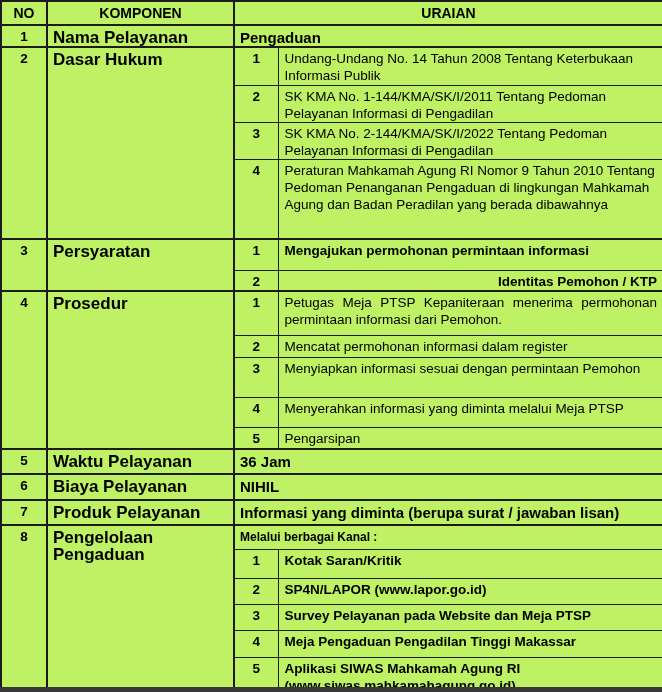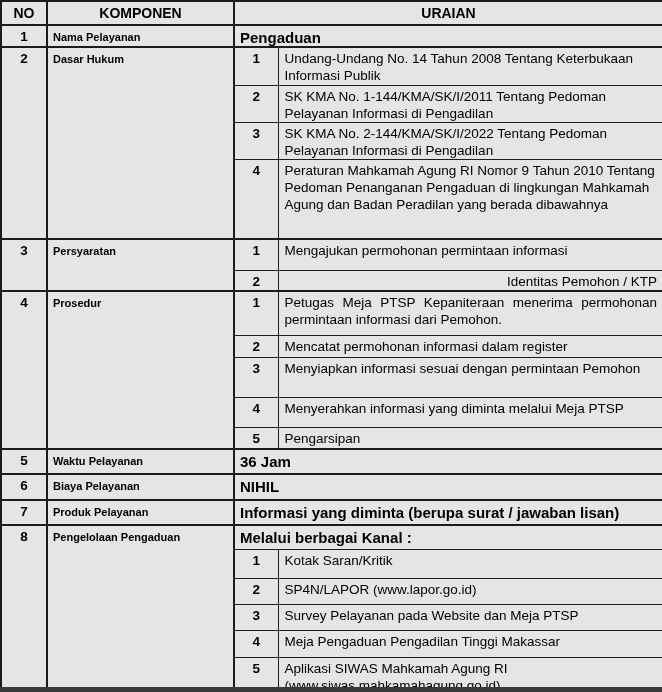"NO" .page { background: #e5e5e5 -> #bef264 }
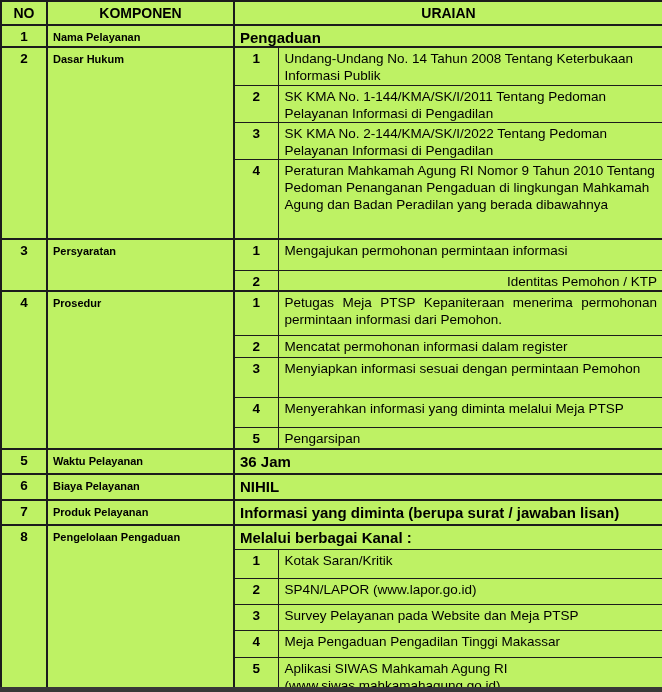"Nama Pelayanan" td.komp { font-size: 11px -> 17px }
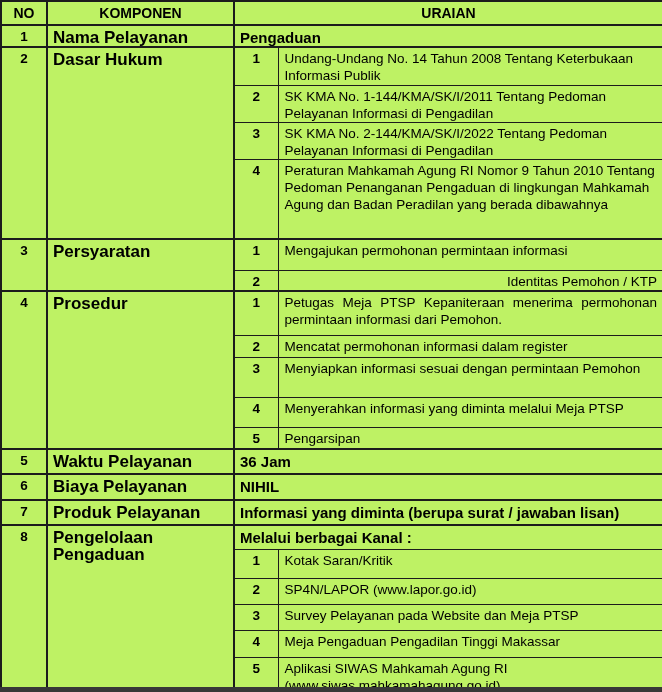"Mengajukan permohonan permintaan" td.stext.boldtxt { font-weight: normal -> bold }
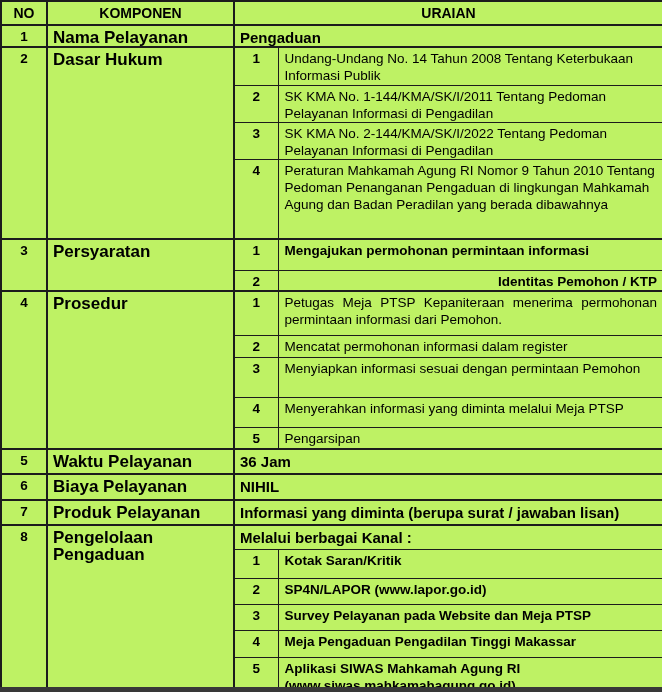"Melalui berbagai Kanal :" .kanal-intro { font-size: 15px -> 12px }
